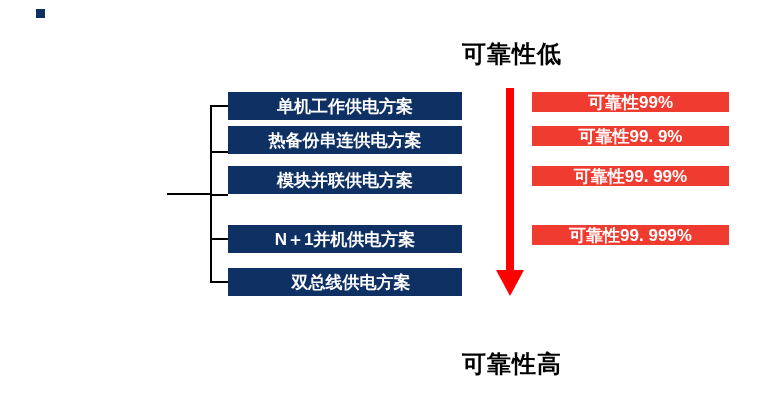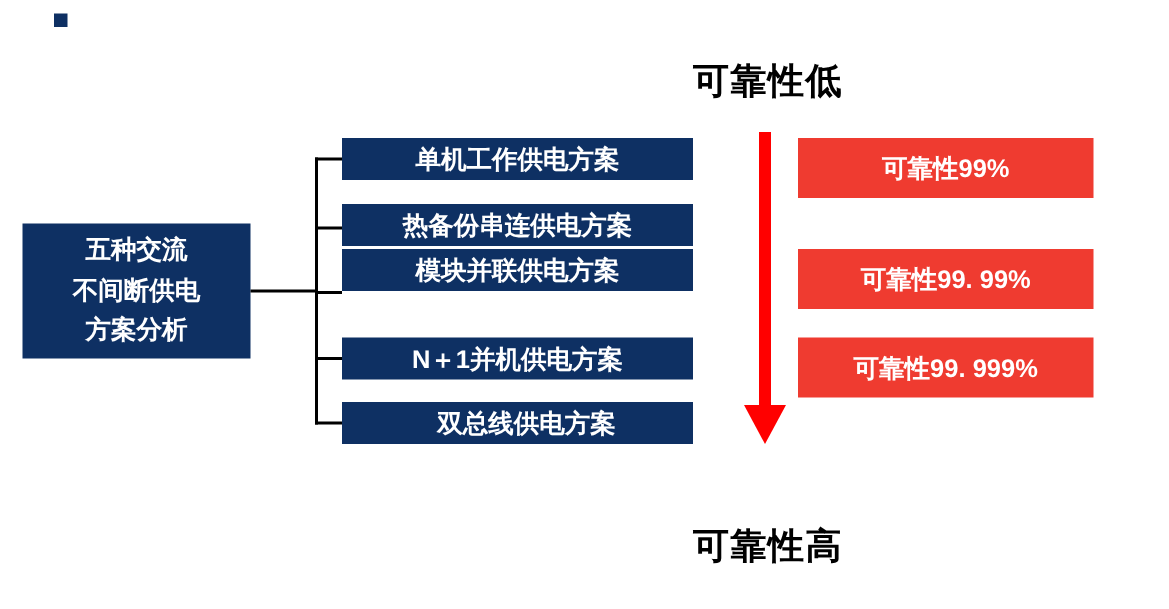"可靠性99%" .rel-box { height: 40px -> 20px }
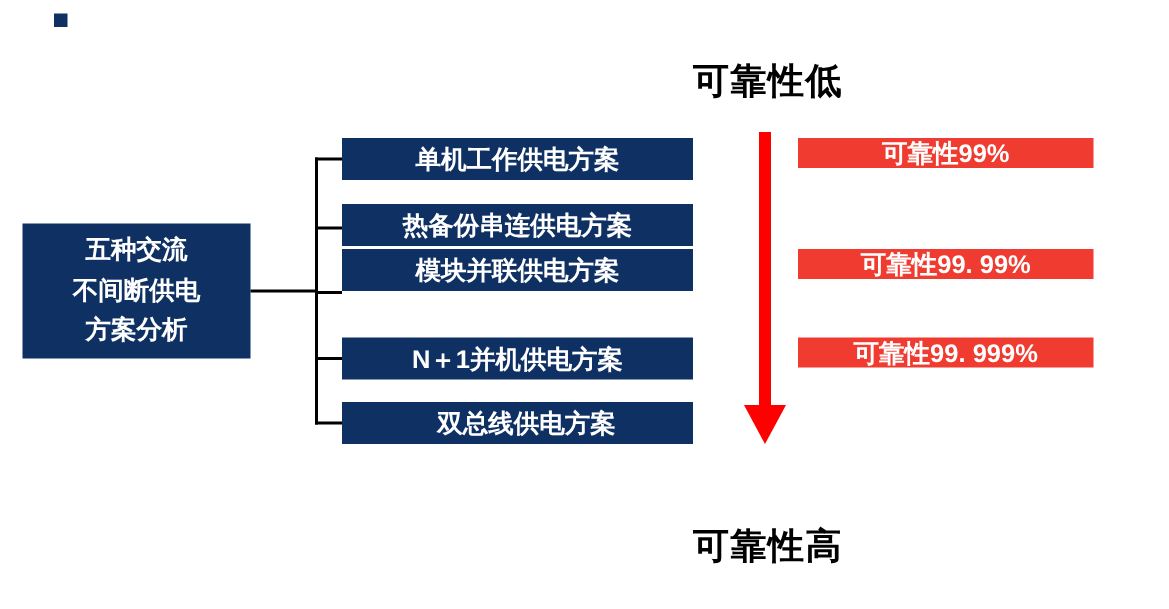"热备份串连供电方案" .row-2 { top: 136px -> 126px }
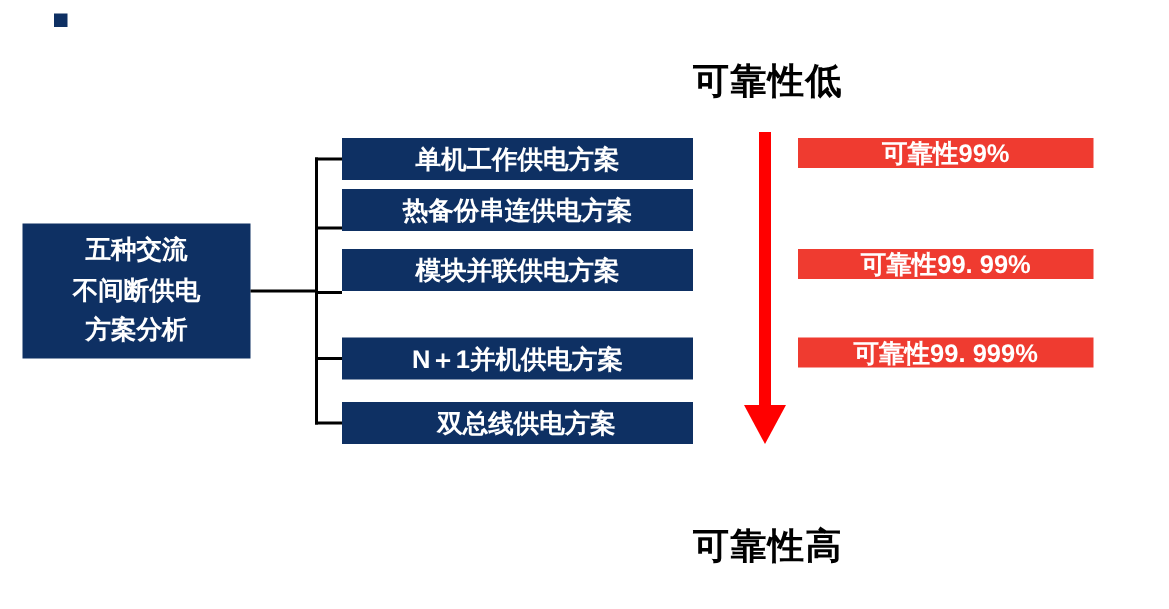"可靠性99. 9%" div.box { html: none -> <div> <span>可靠性99. 9%</span> </div> }
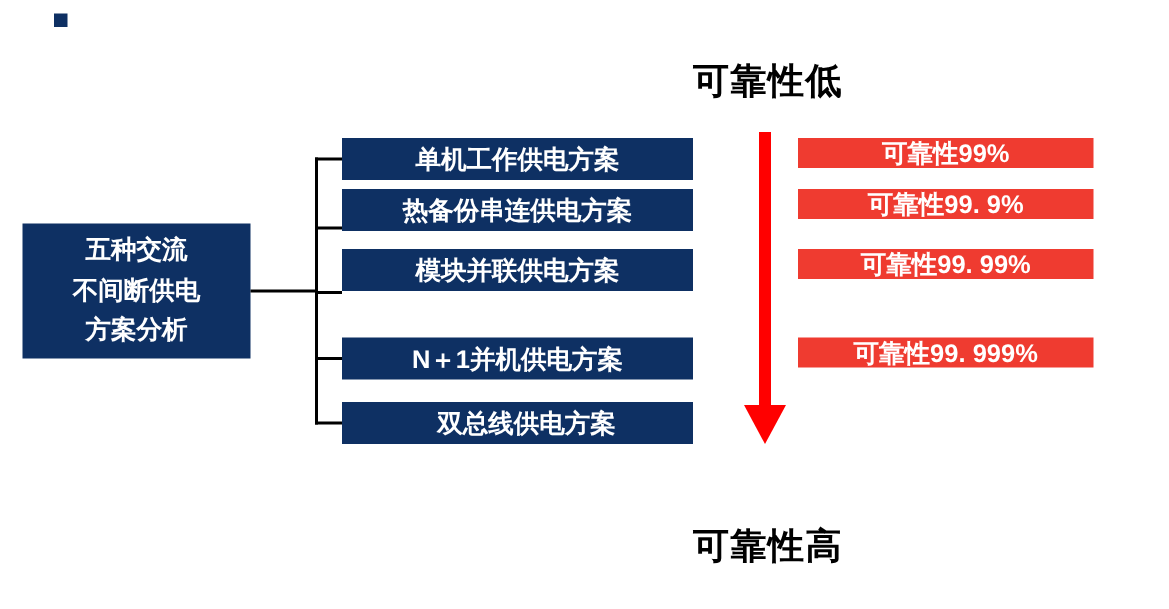"五种交流" div.box { html: <div> <div>五种交流</div> <div>不间断供电</div> <div>方案分析</div> </div> -> none }
